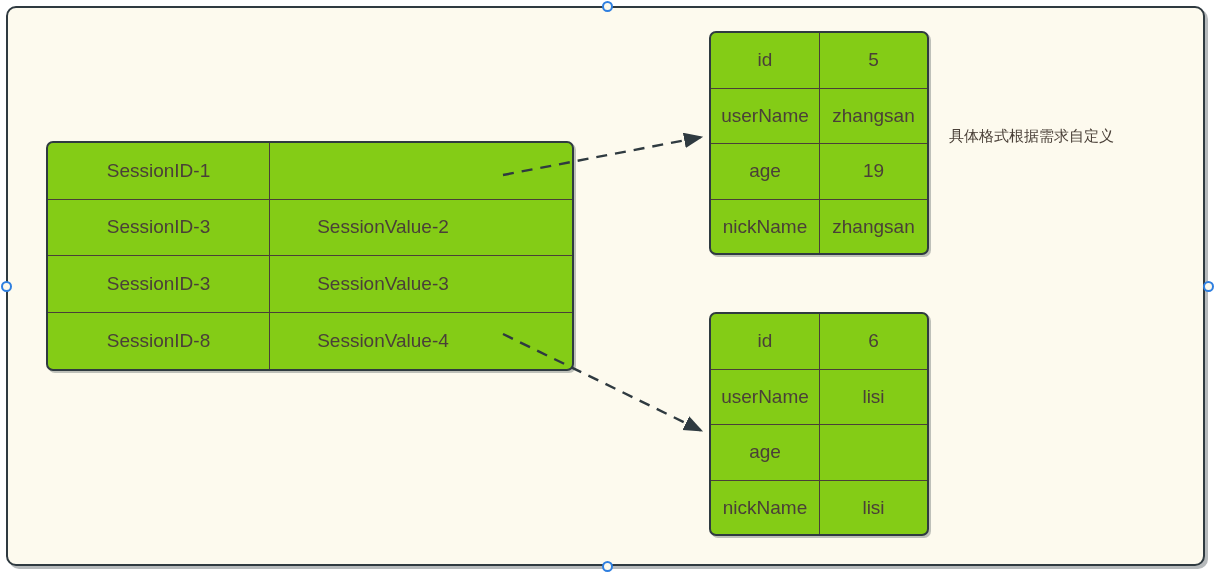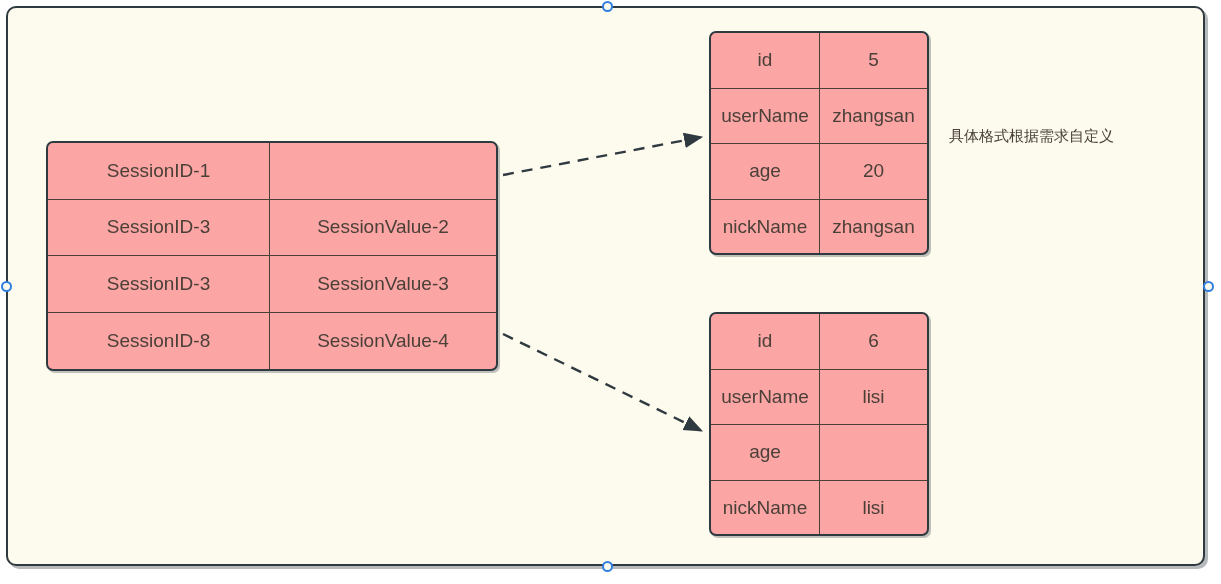"id" .data-table { background: #fca5a5 -> #84cc16 }
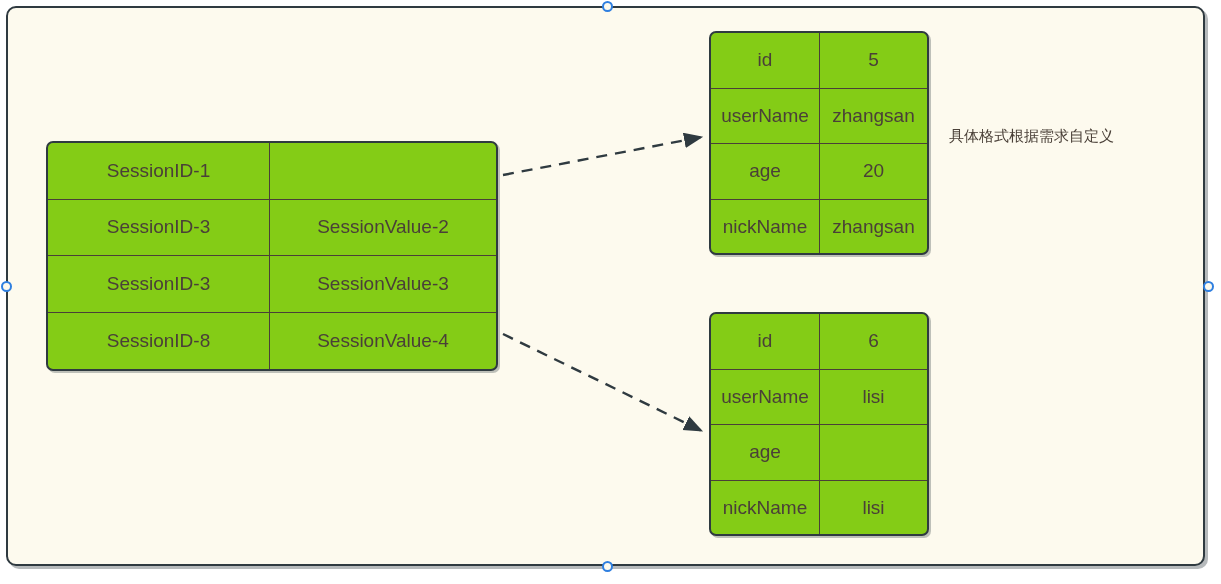"SessionID-1" #session-table { width: 452px -> 528px }
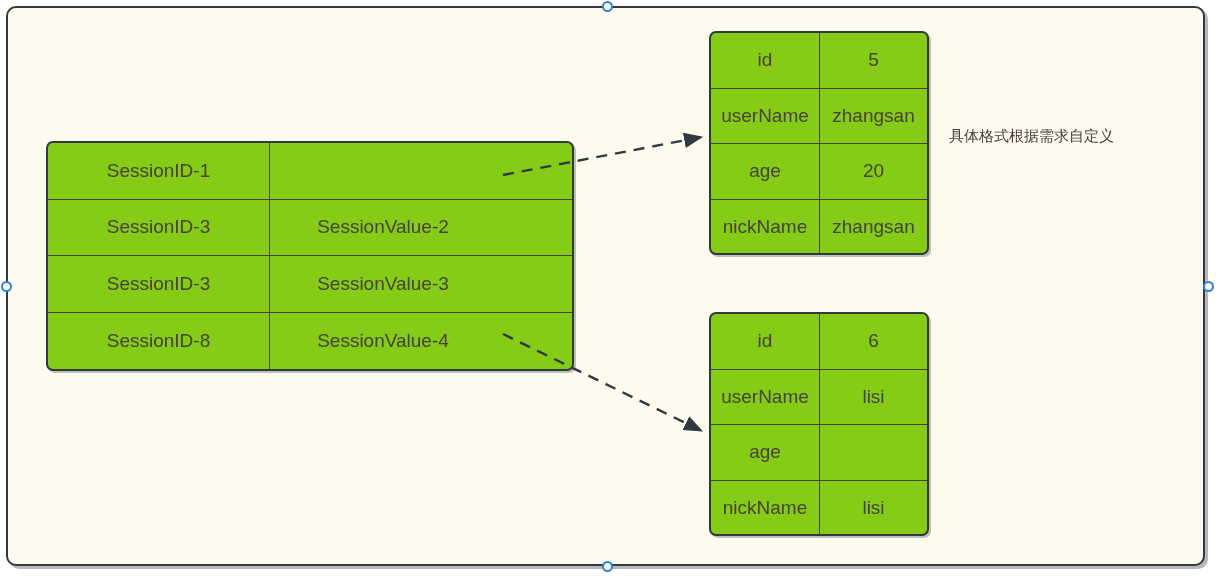"20" div.tcell { text: 20 -> 19 }
